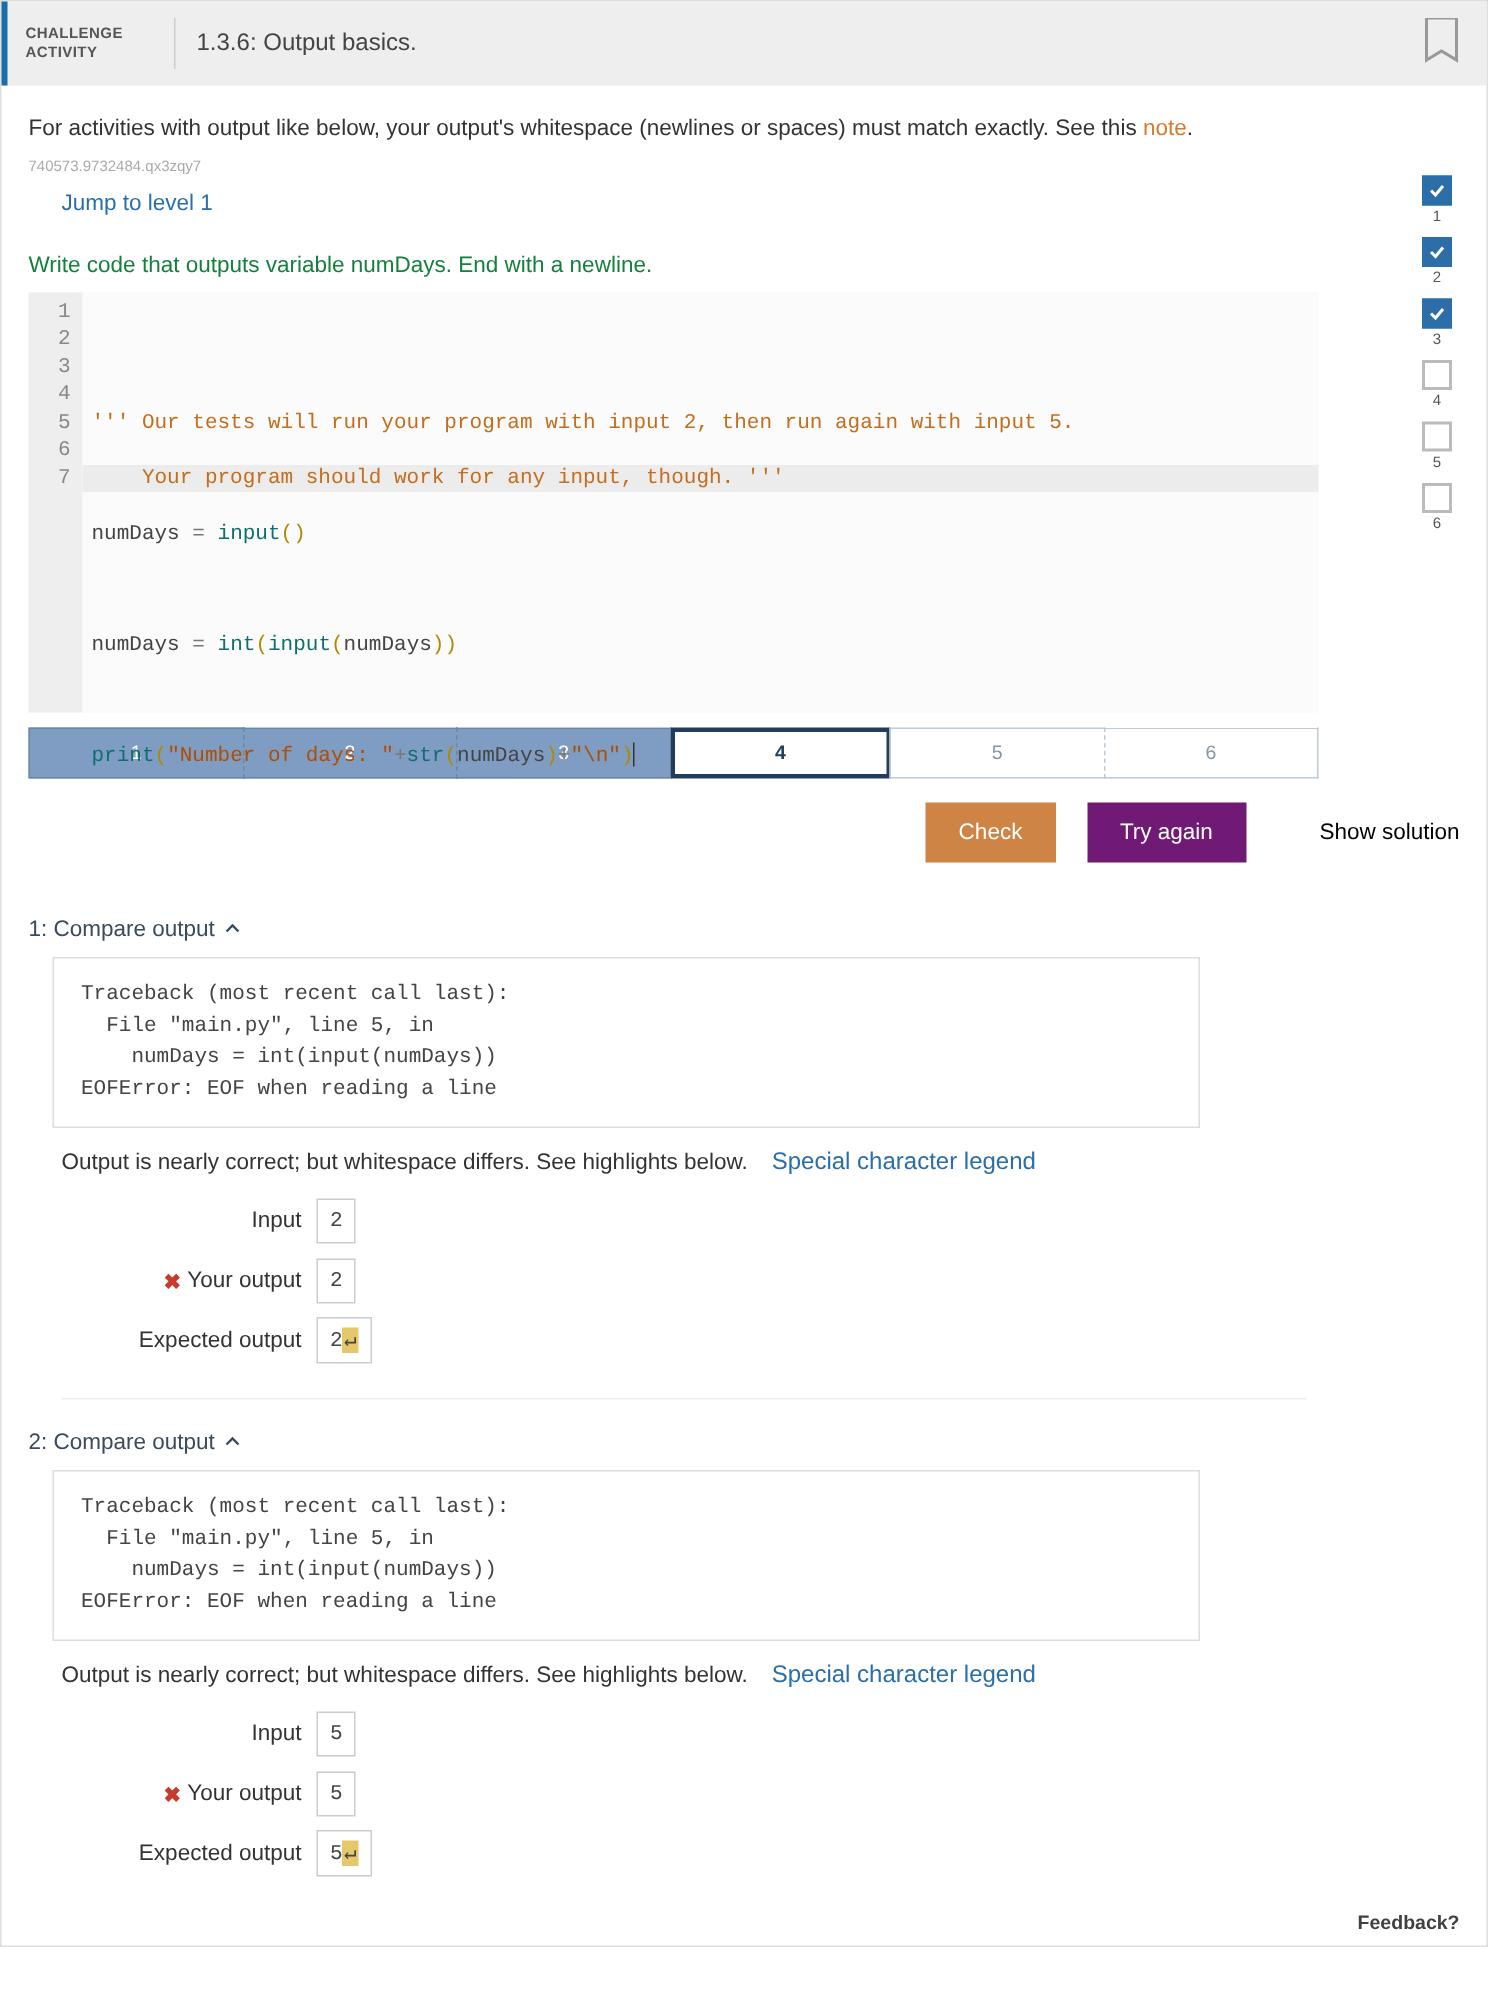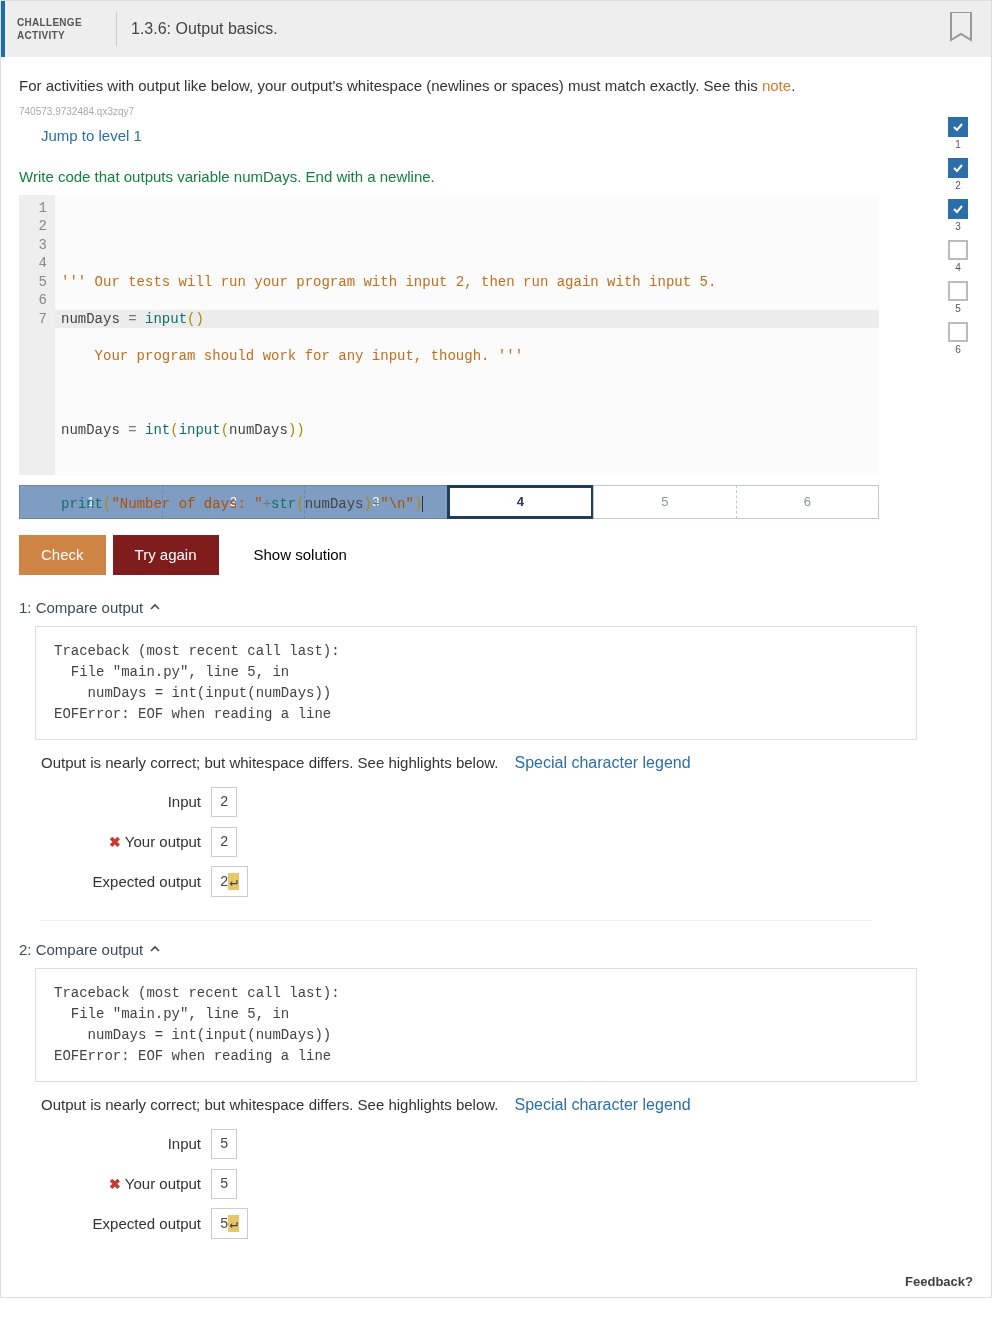"numDays = input()" div { order: before "Your program should work for" -> after "Your program should work for" }
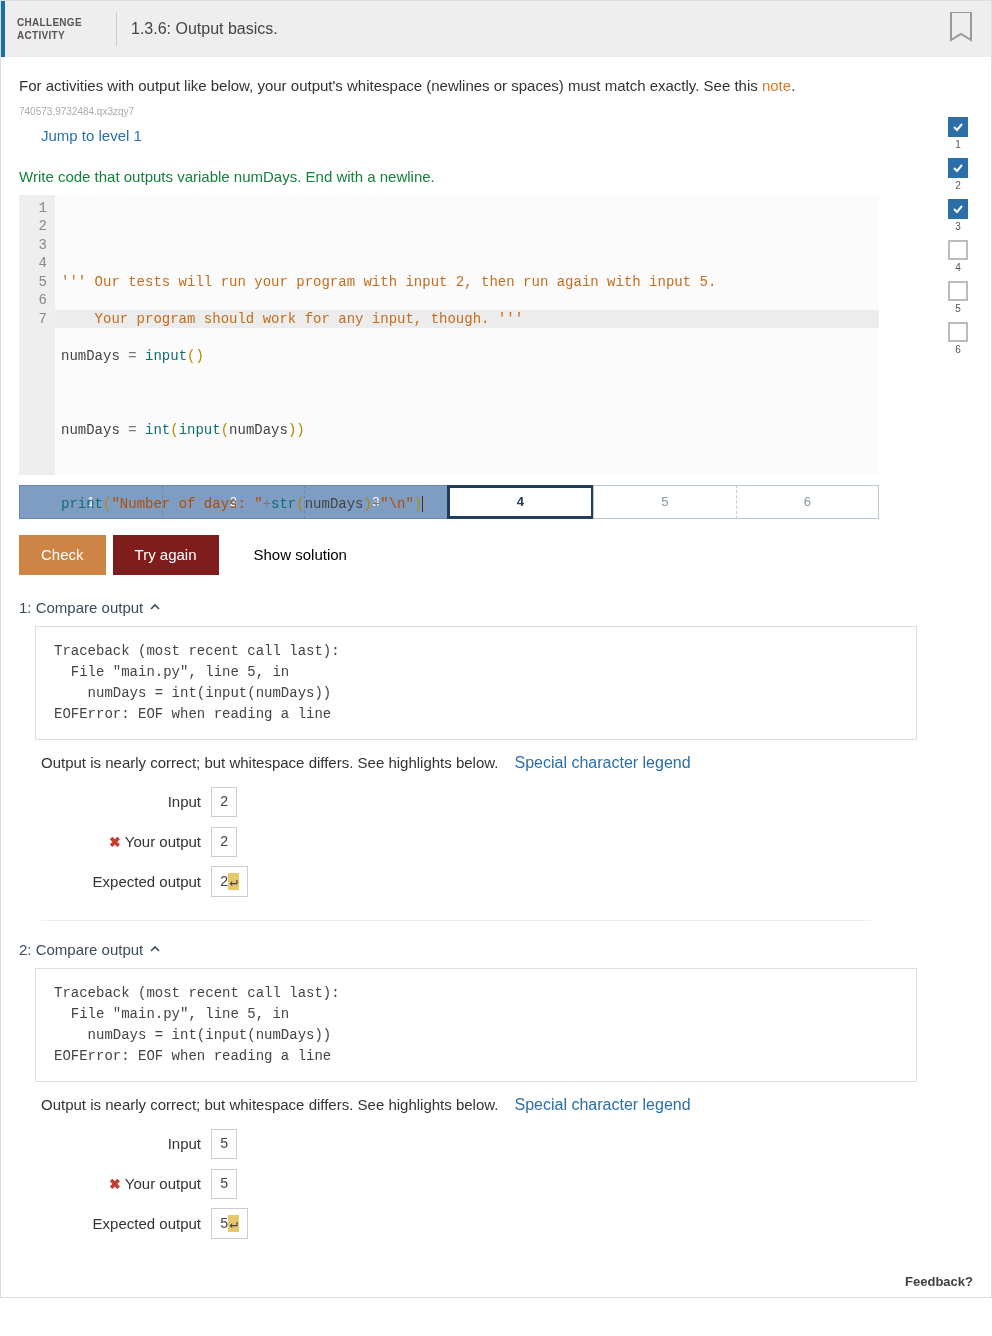"Check" .btn-row { gap: 7px -> 21px; justify-content: none -> flex-end }
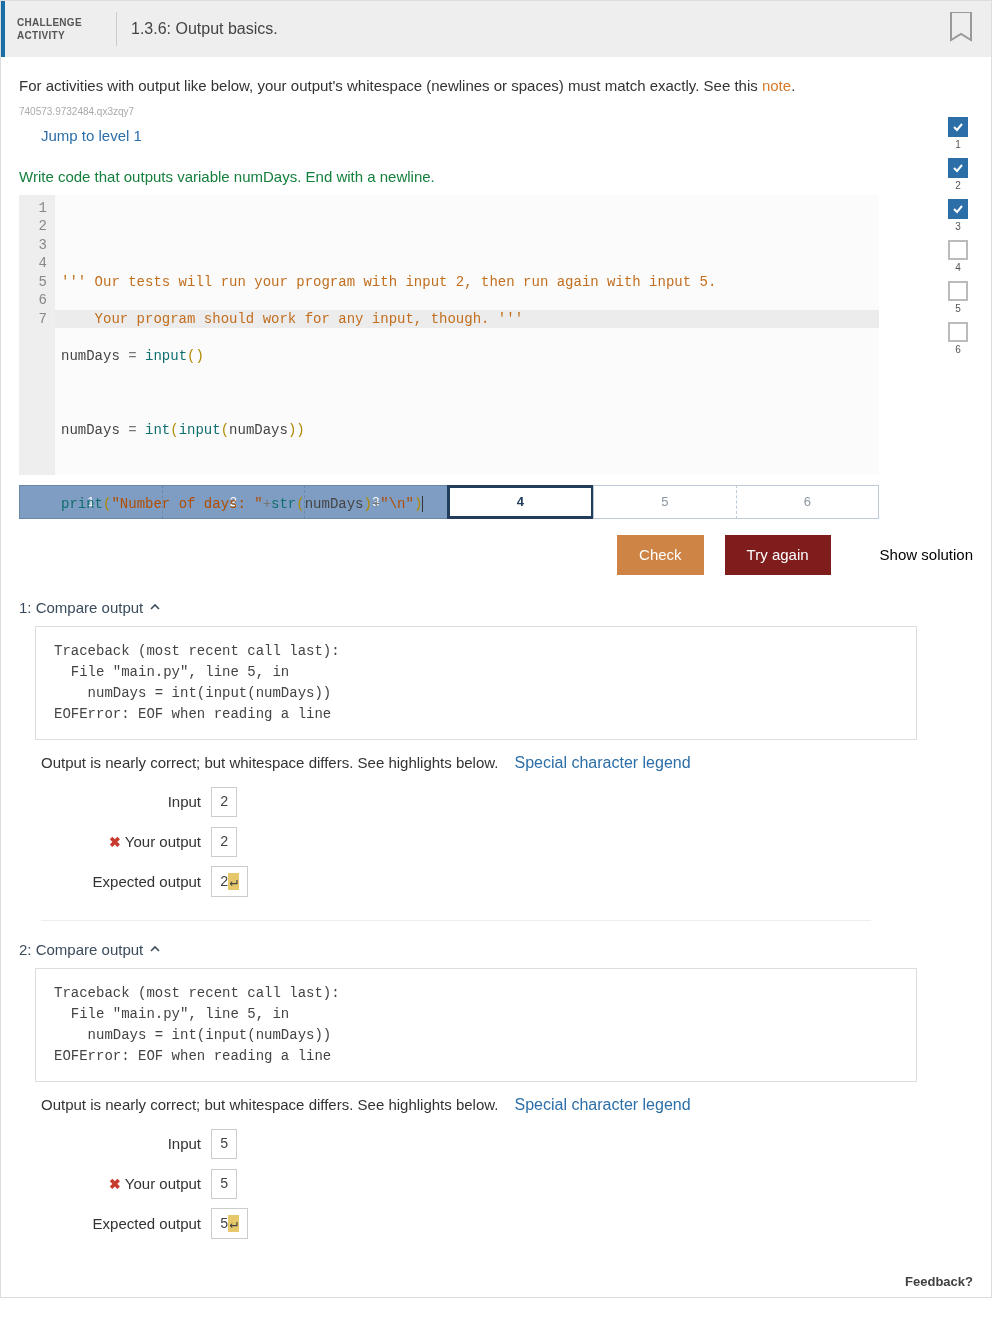"Try again" .btn-brown { background: #7f1d1d -> #701a75 }
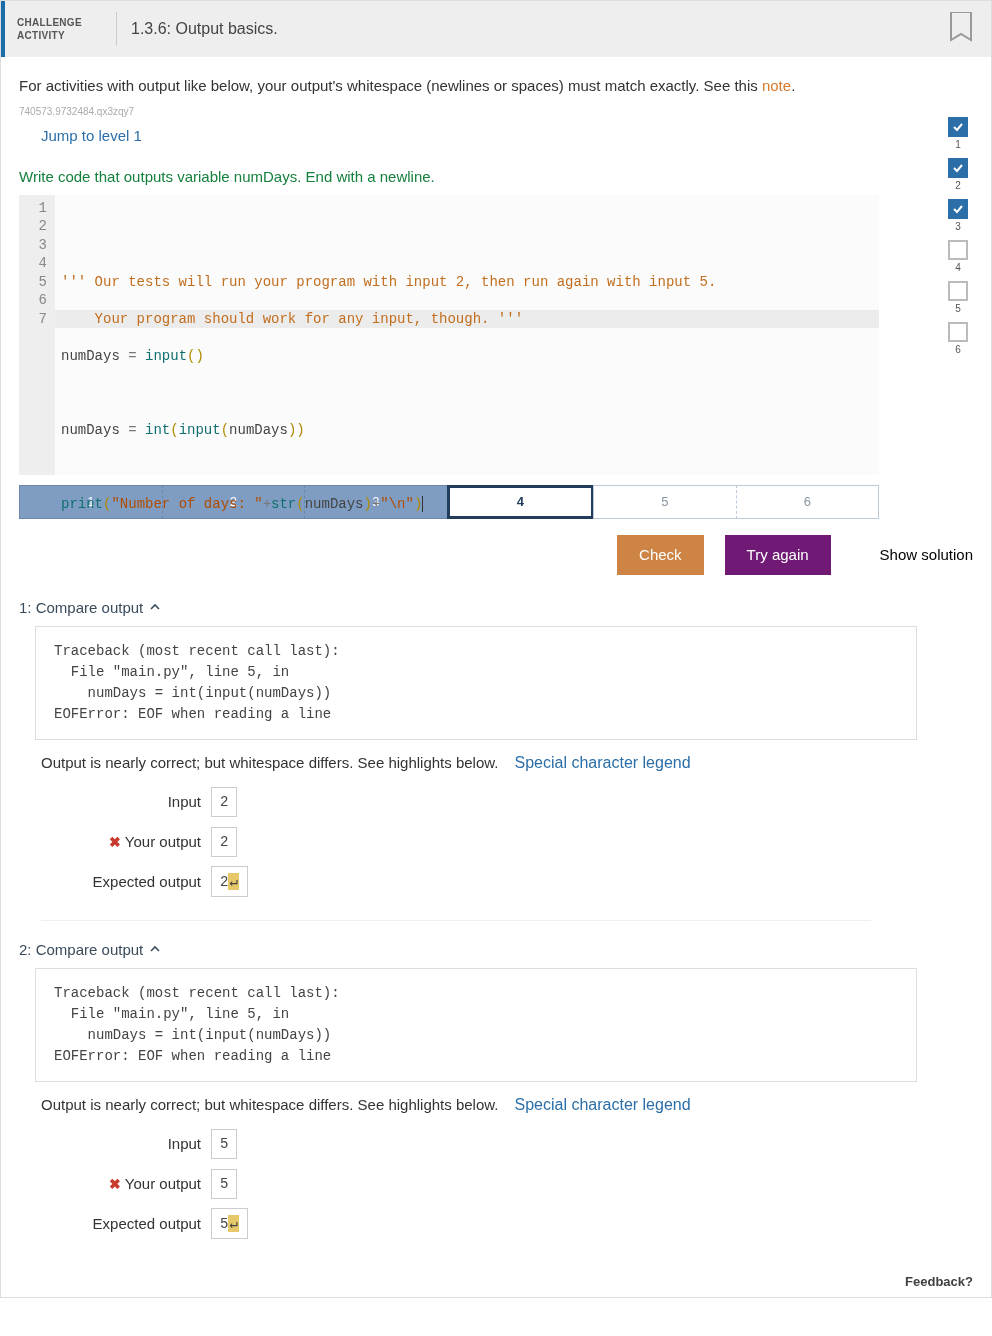"1: Compare output" .result-block { margin-top: 24px -> 36px }
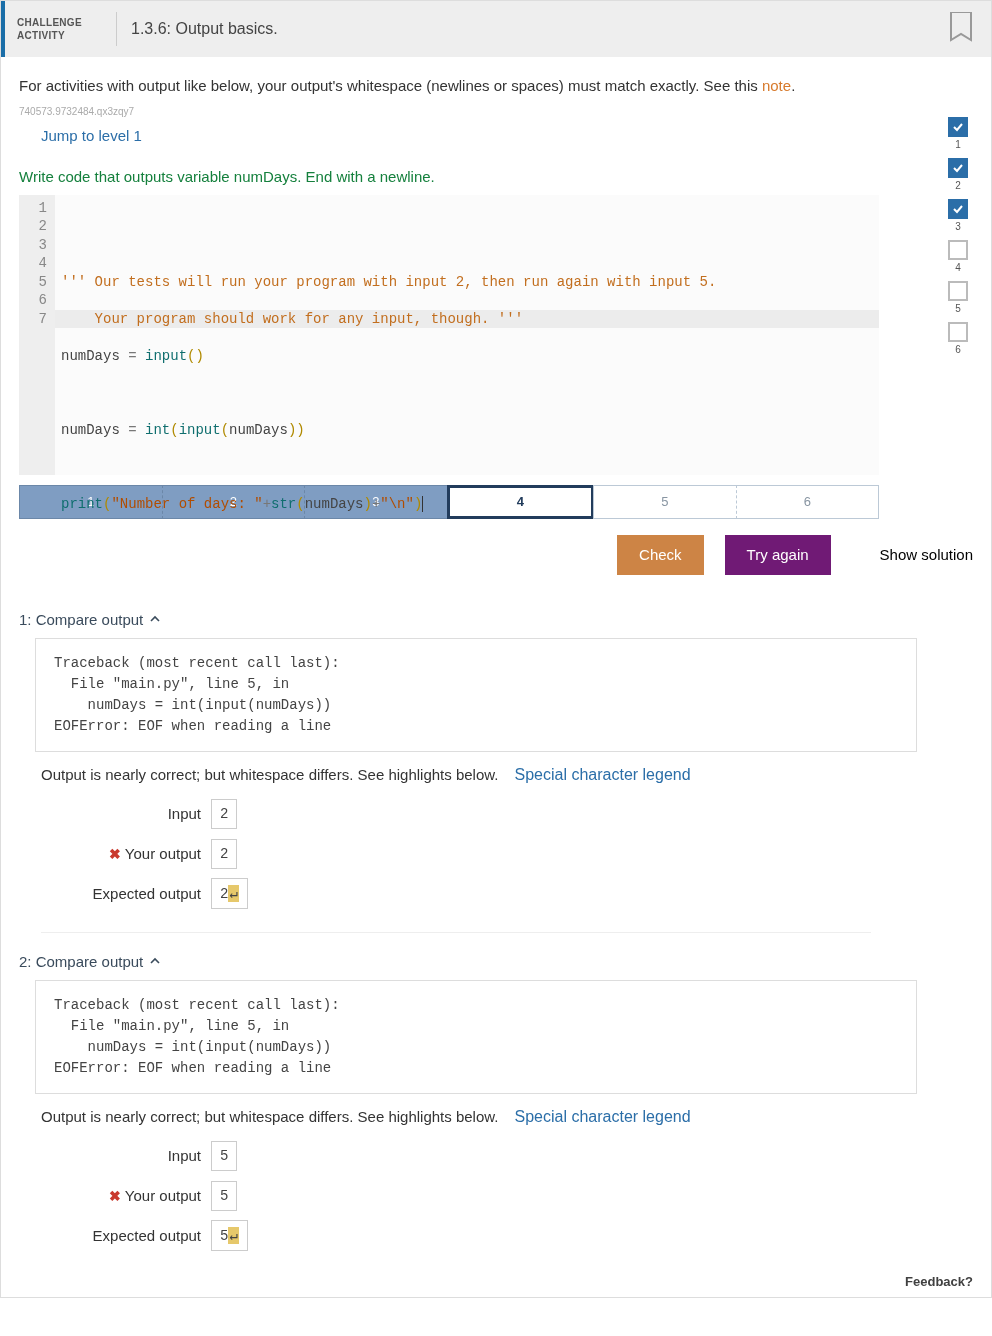"Traceback (most recent call last):" .trace { width: 882px -> 765px }
